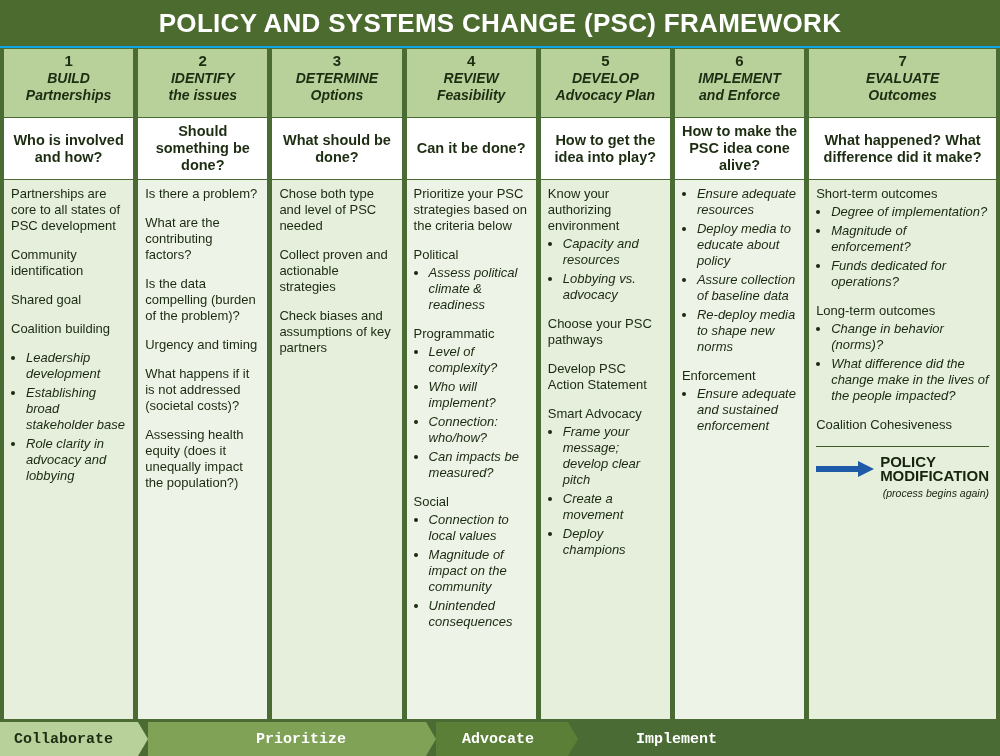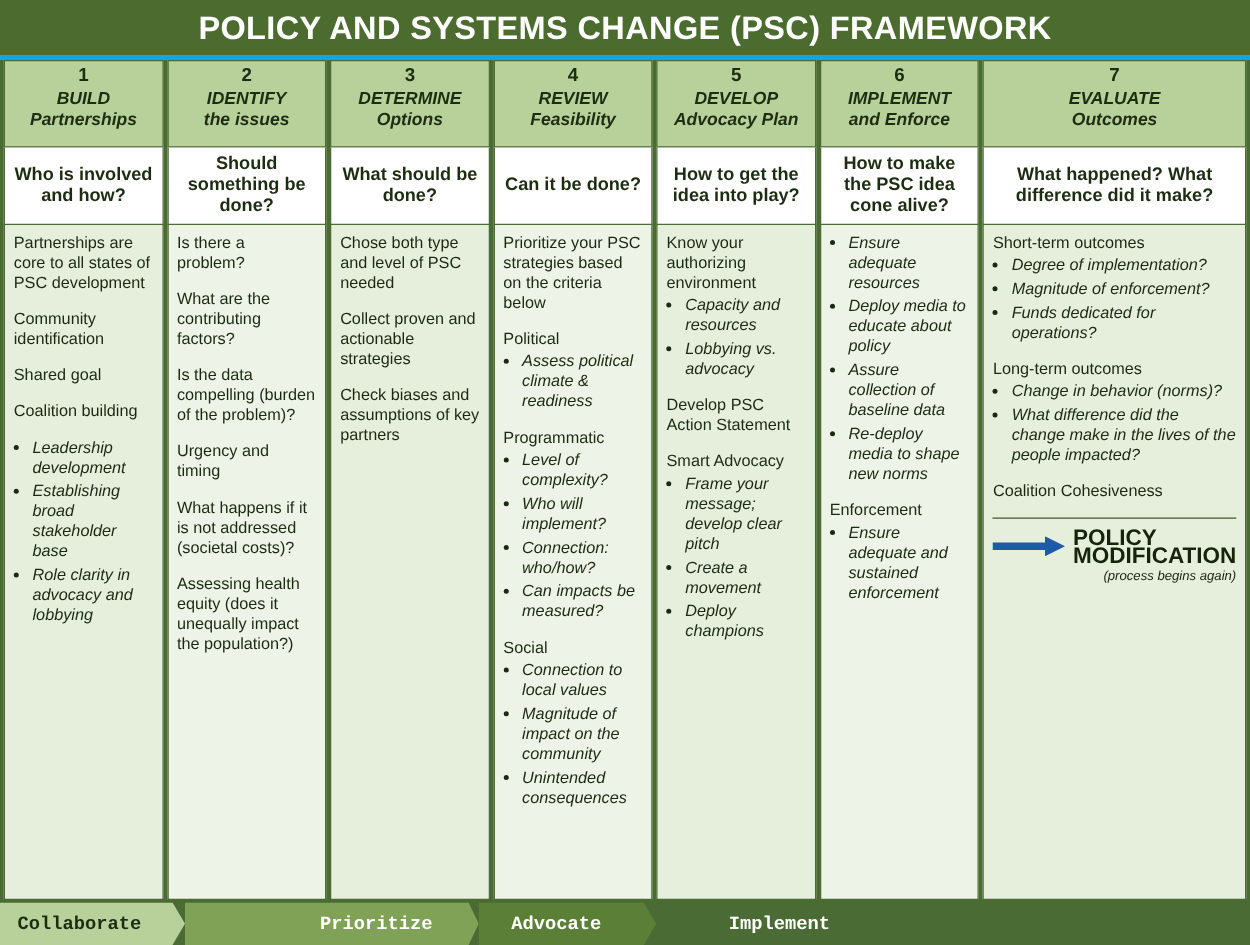"POLICY AND SYSTEMS CHANGE (PSC)" #title-bar { border-bottom: 4px solid #0ea5e9 -> 2px solid #0ea5e9 }
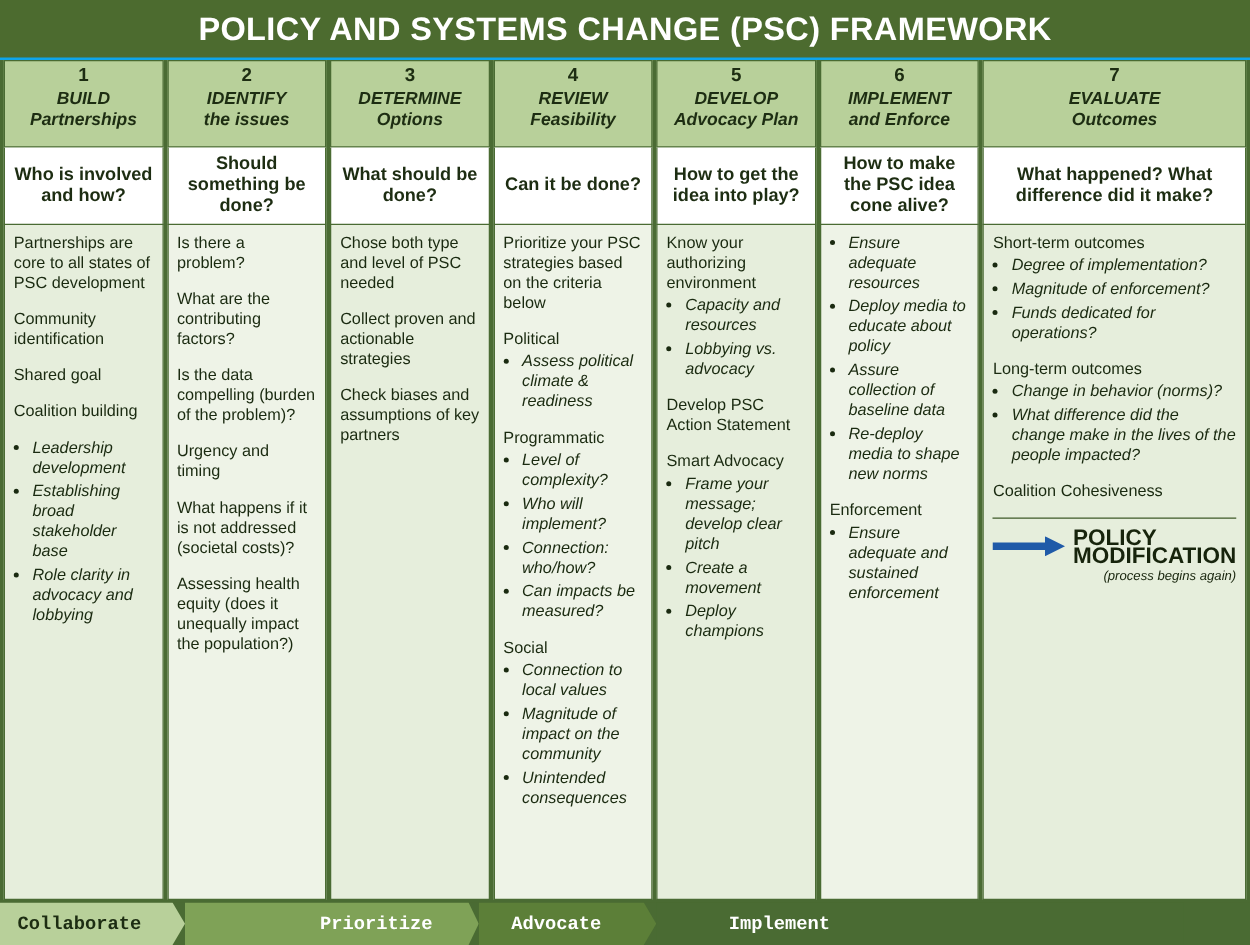"Choose your PSC pathways" p { html: none -> <p>Choose your PSC pathways</p> }
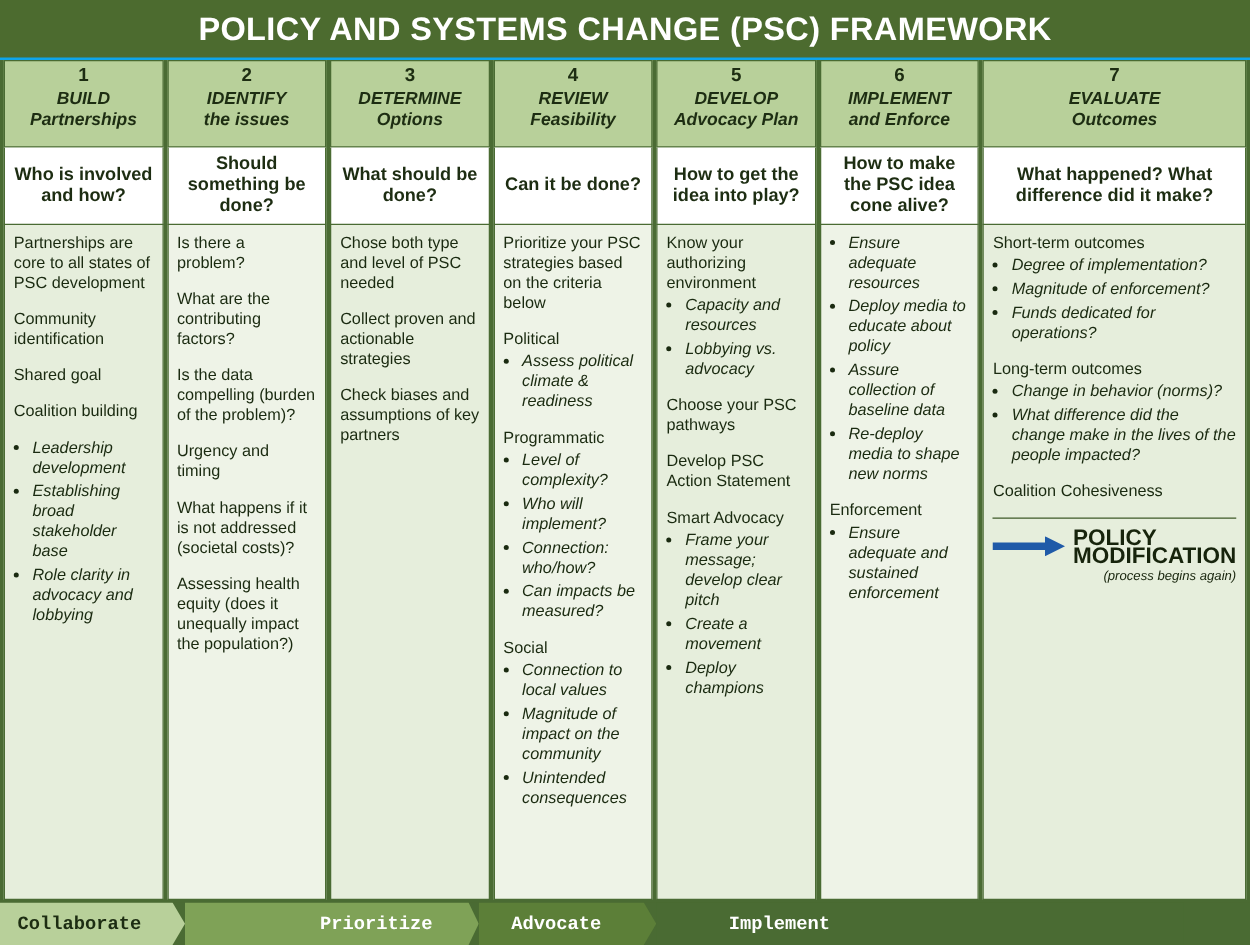"POLICY" .polmod .txt { font-size: 18px -> 15px }
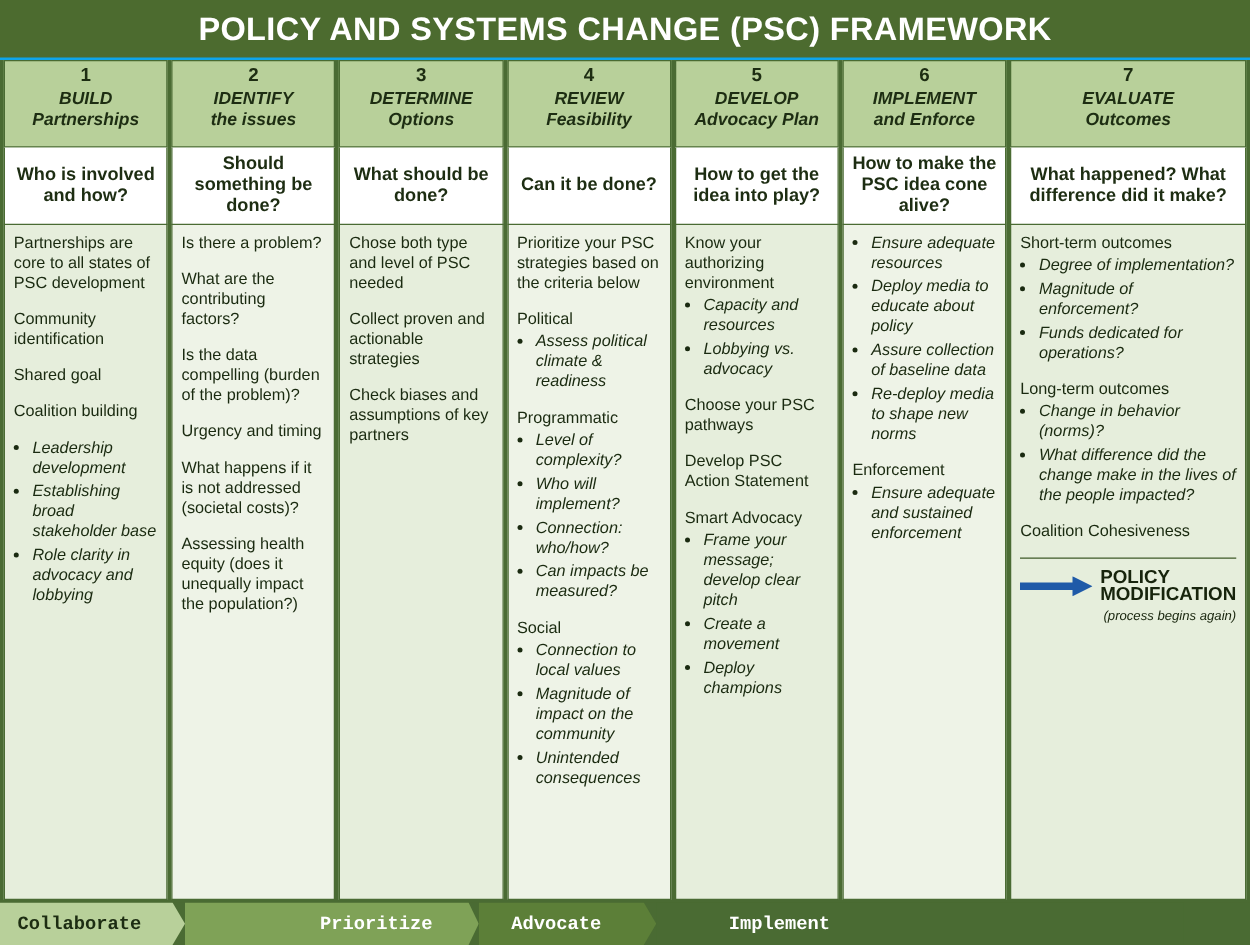"Prioritize" .c2 { width: 235px -> 288px }
